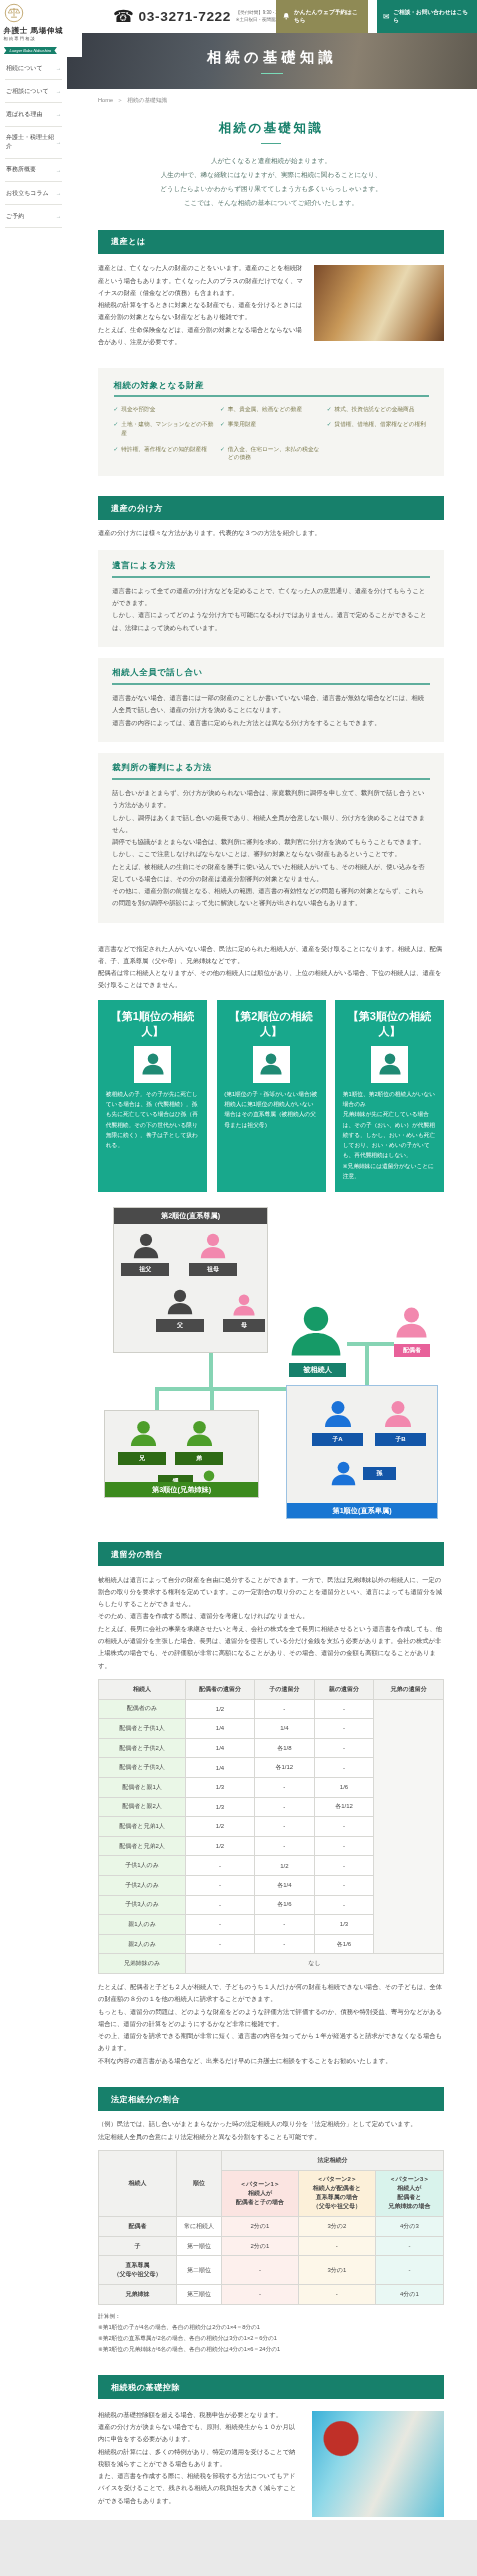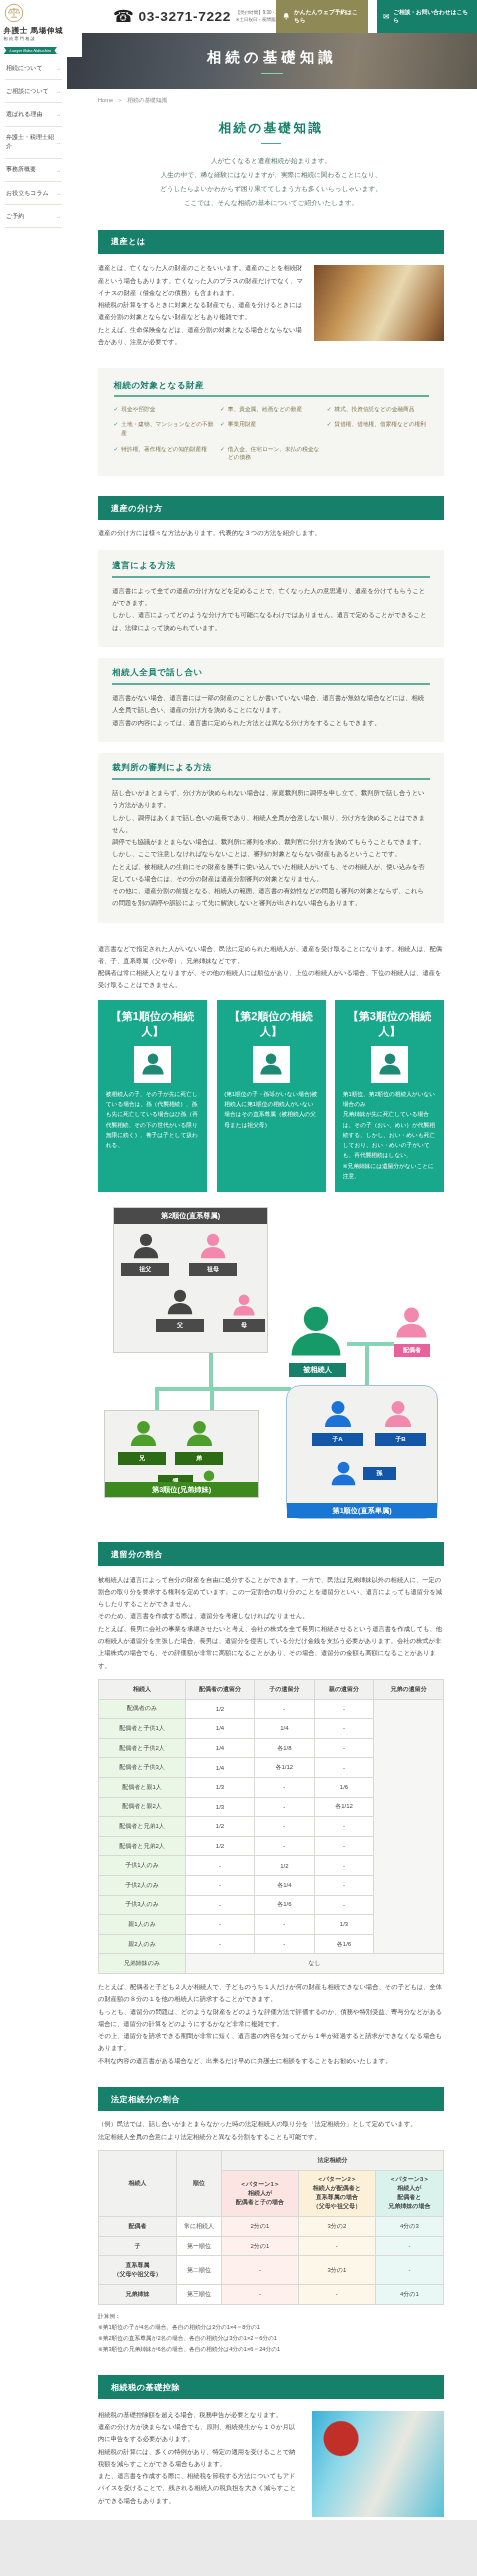"第1順位(直系卑属)" div.tbox { border-radius: 14px -> none }
